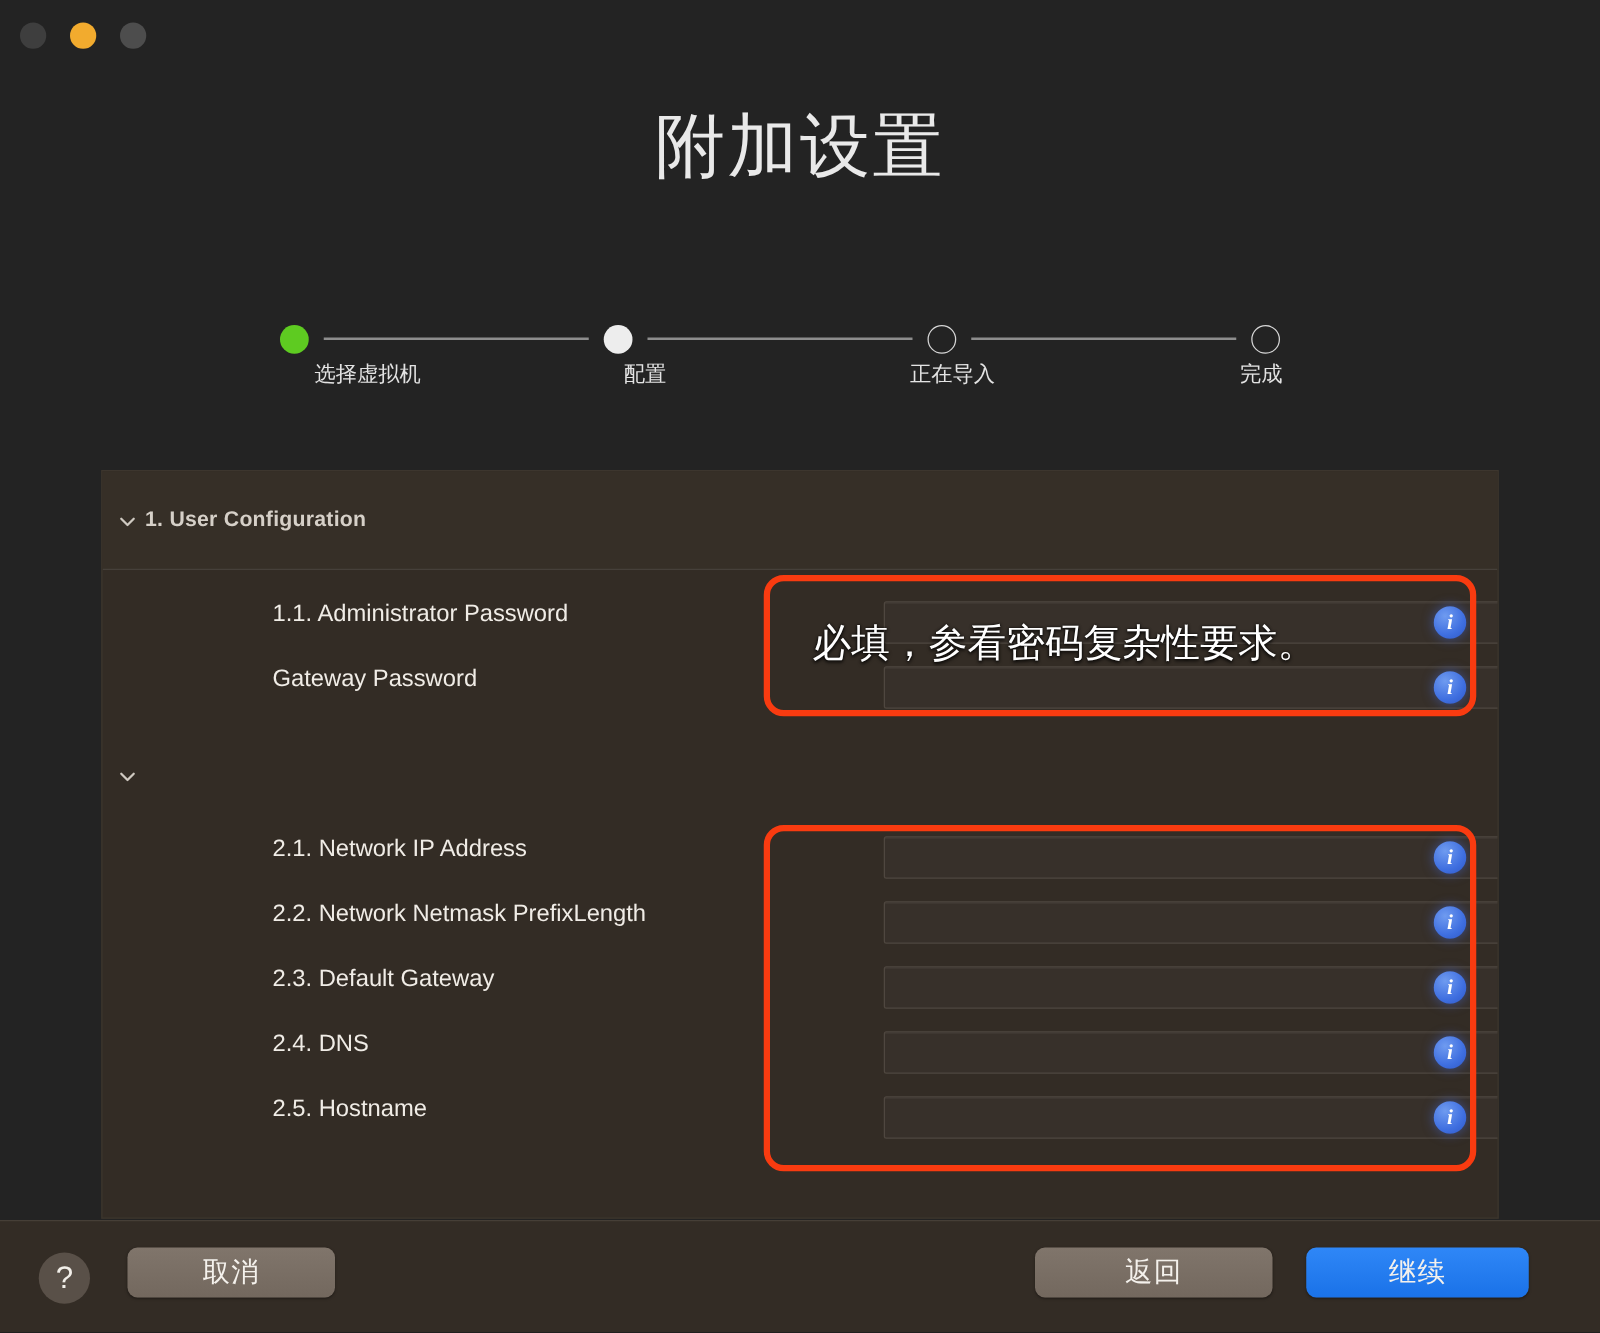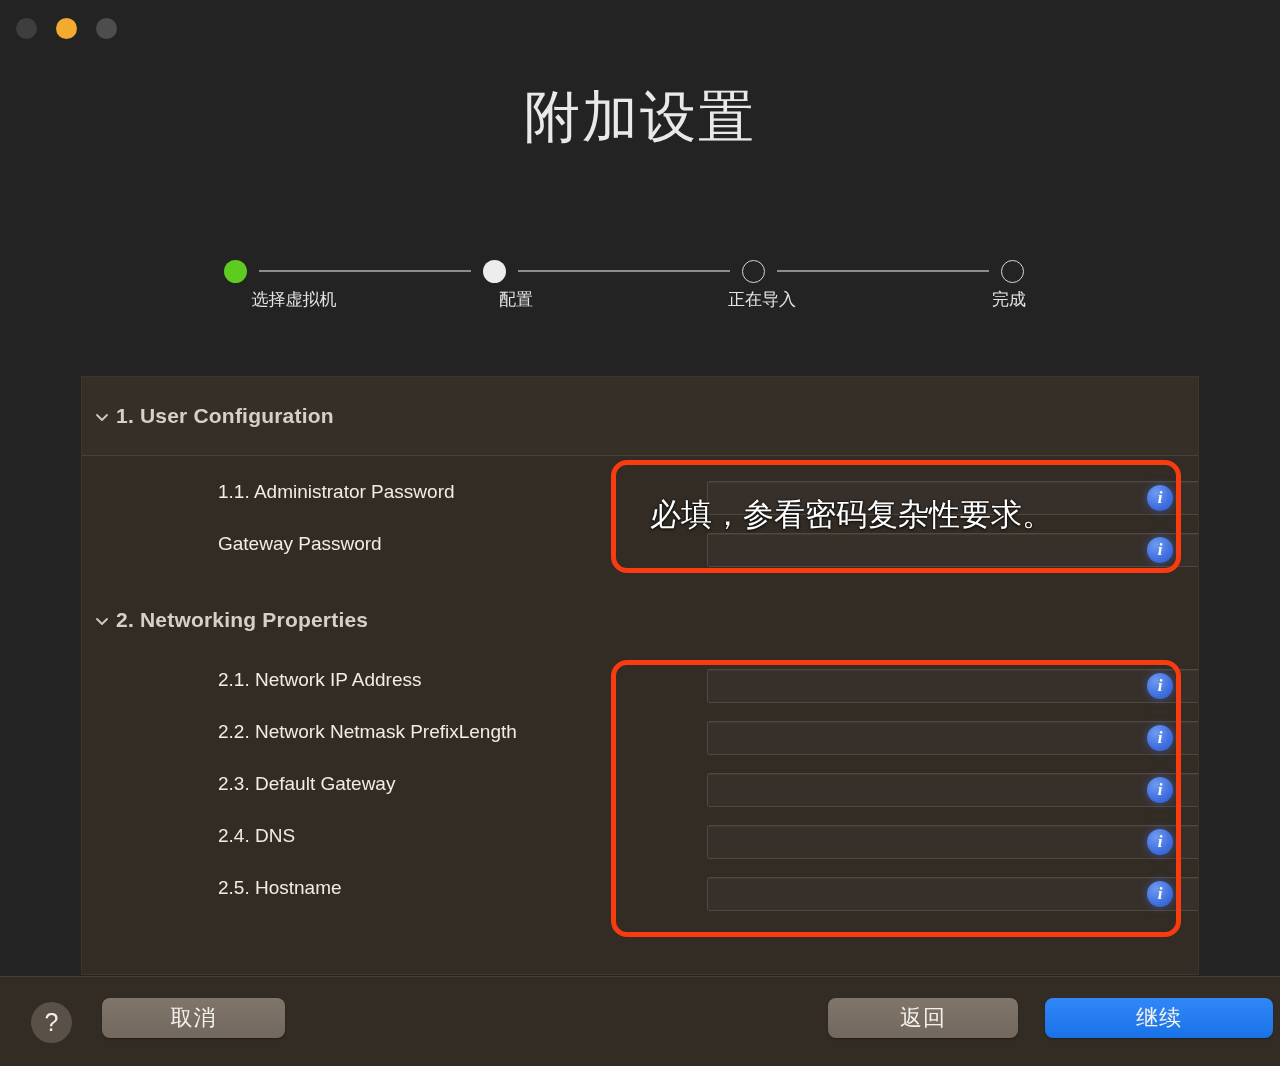"1. User Configuration" .section-title { font-size: 21px -> 17px }
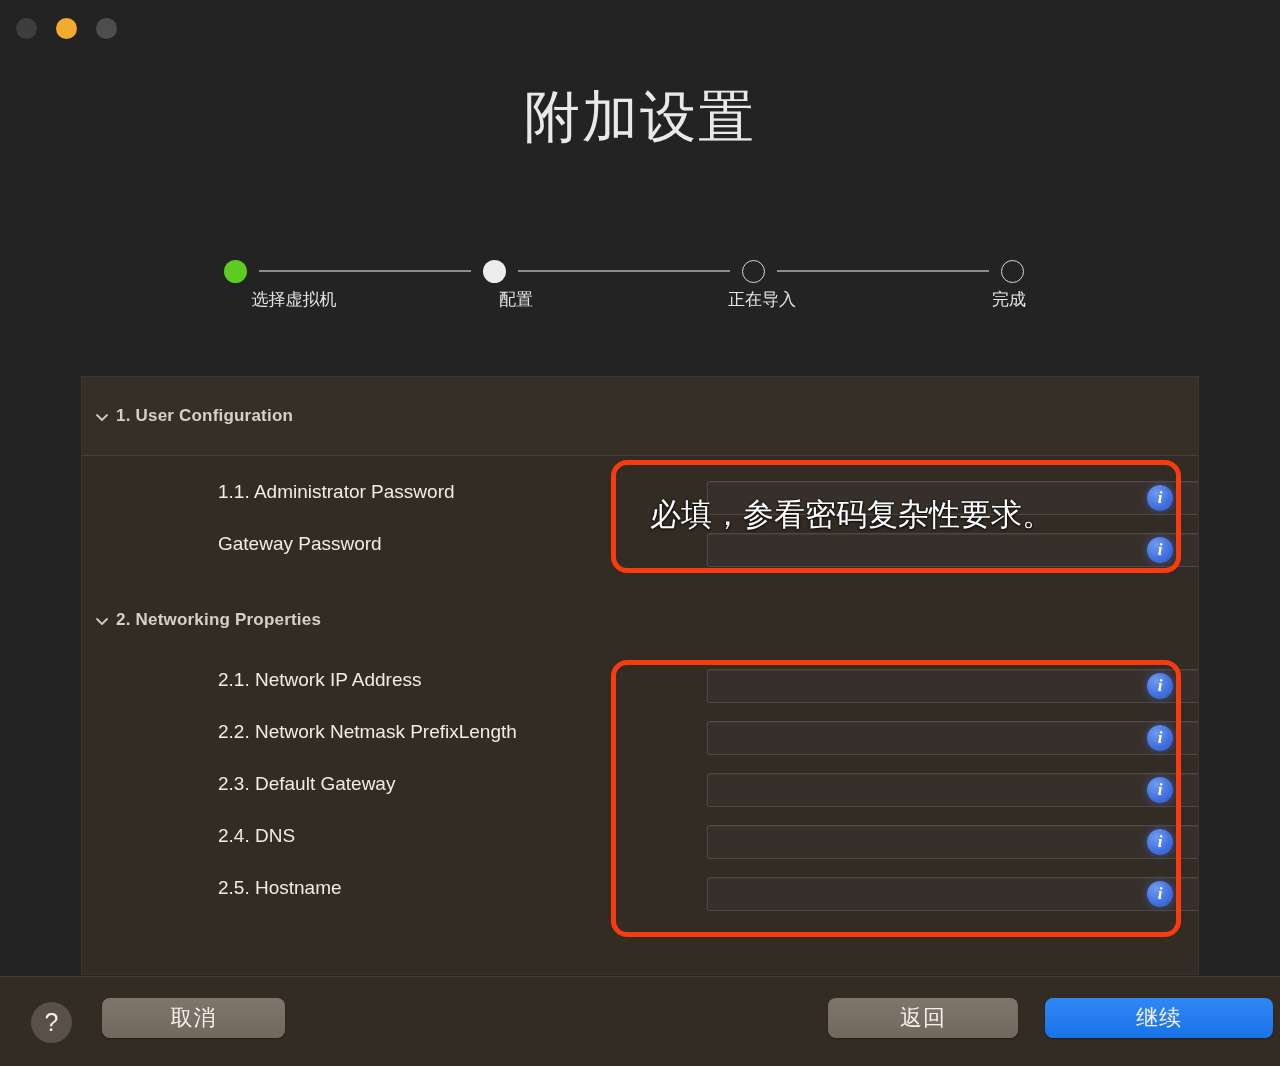"2. Networking Properties" span.section-title { html: <span>2. Networking Properties</span> -> none }
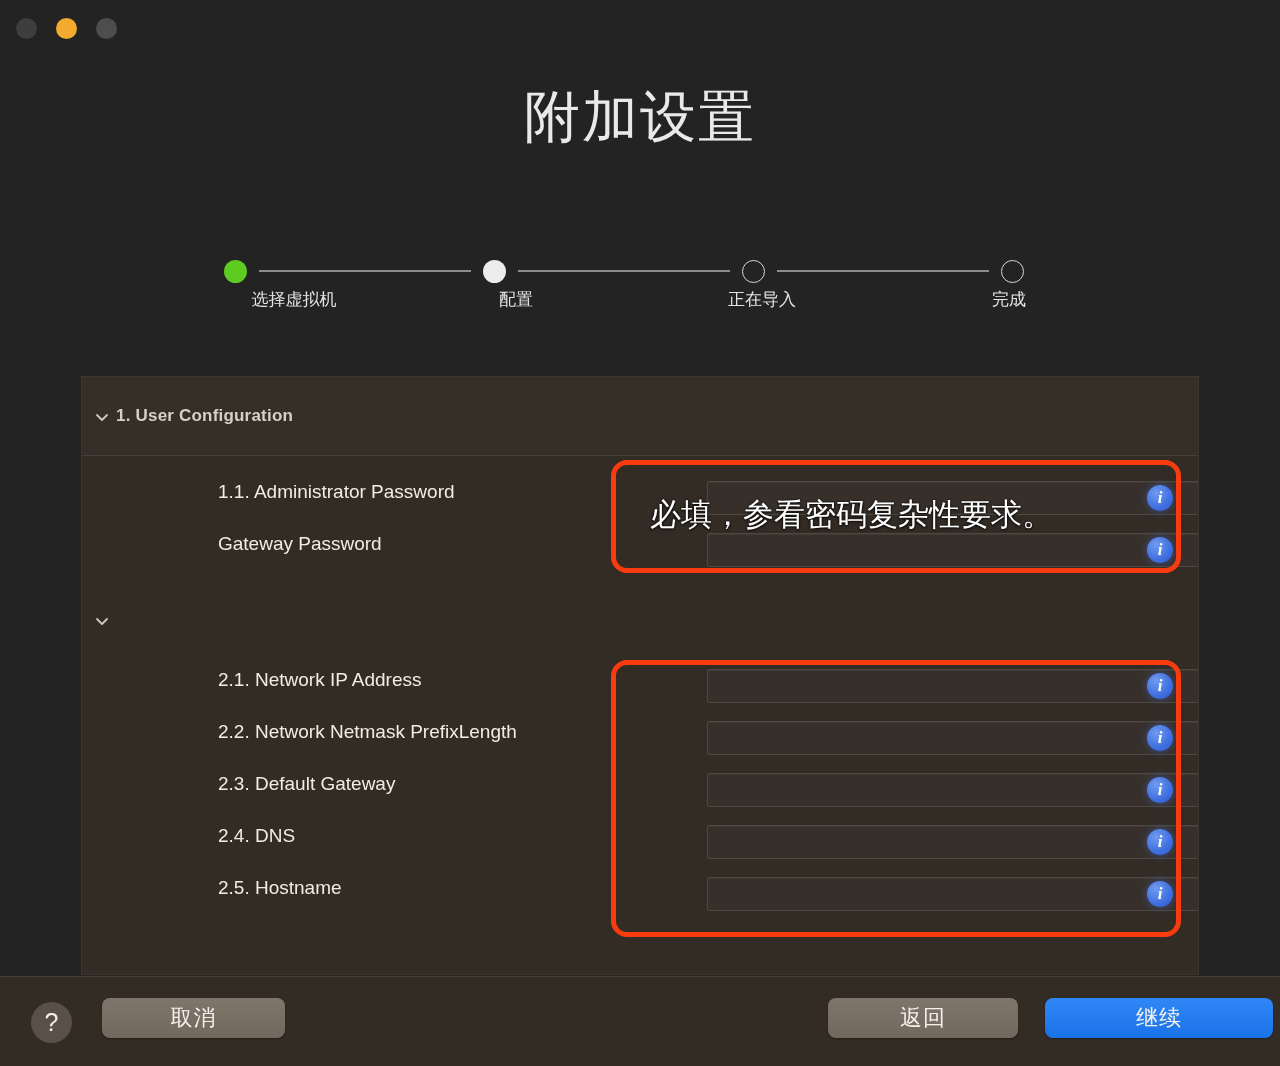"取消" .btn.cancel { width: 183px -> 166px }
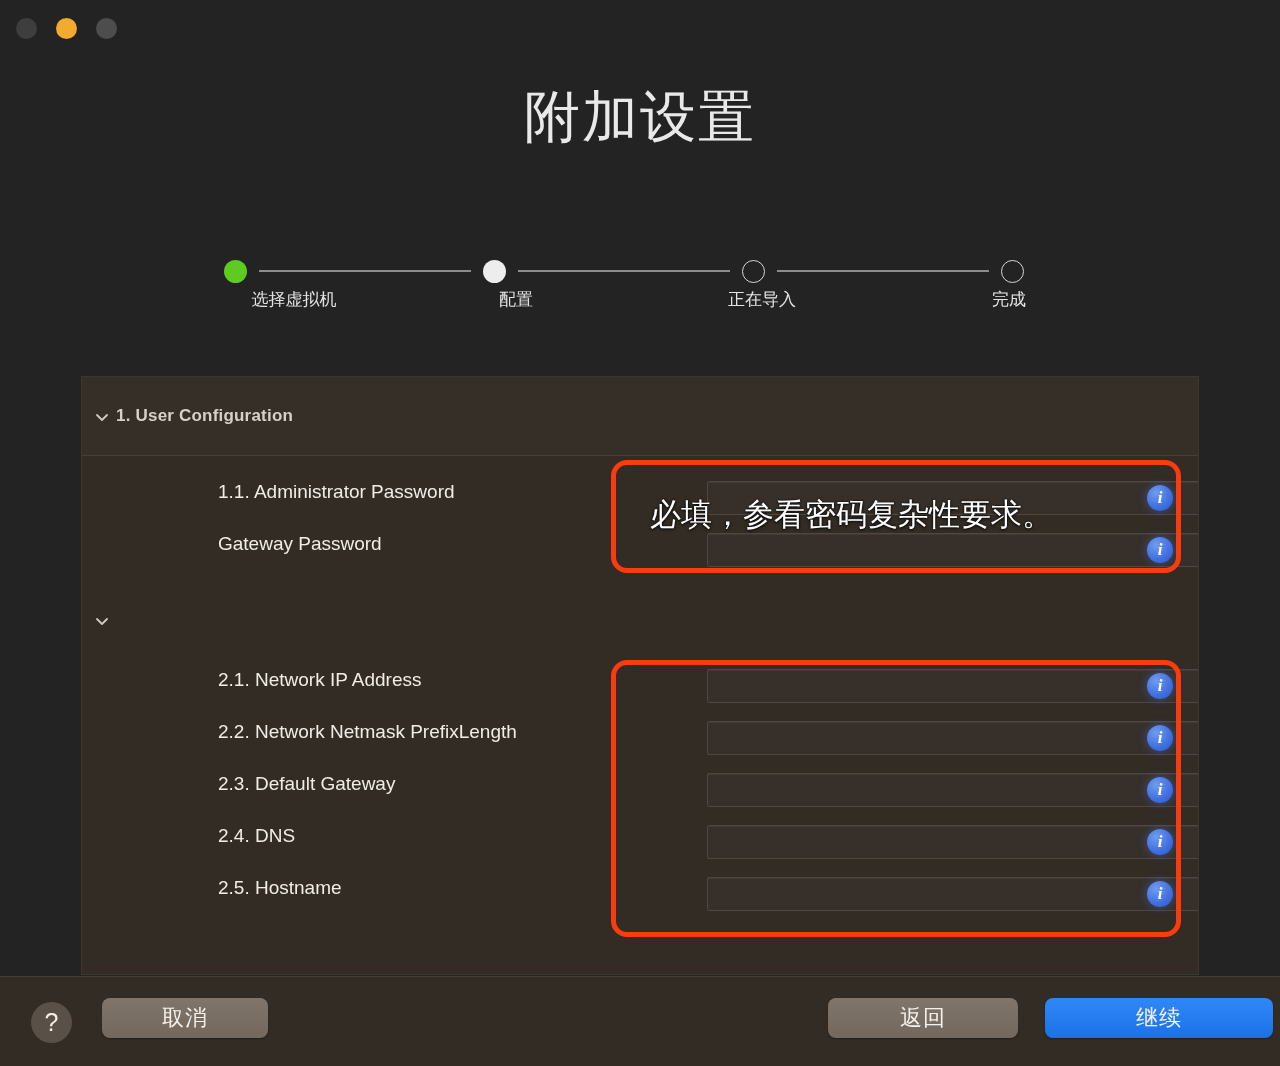"继续" .btn.continue { width: 228px -> 178px }
